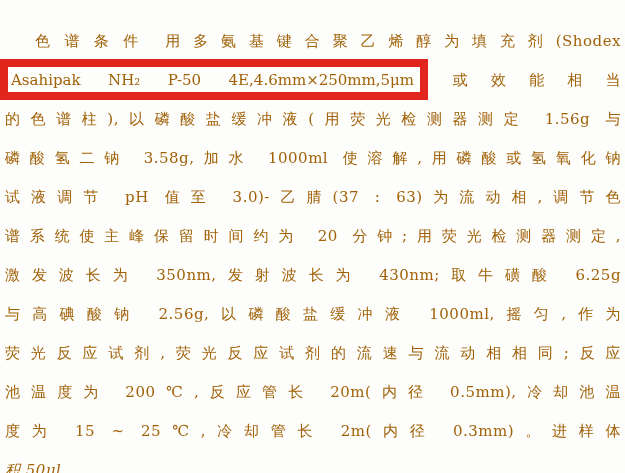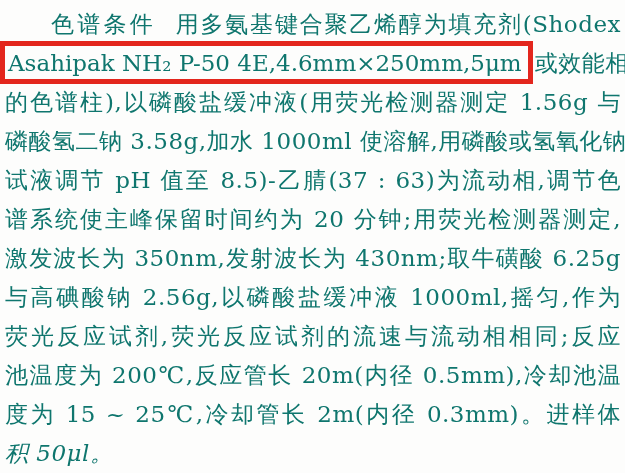"色谱条件 用多氨基键合聚乙烯醇为填充剂(Shodex" .page { color: #0f766e -> #a16207; font-size: 23px -> 15px; padding: 5px 4px 0 5px -> 22px 4px 0 5px }
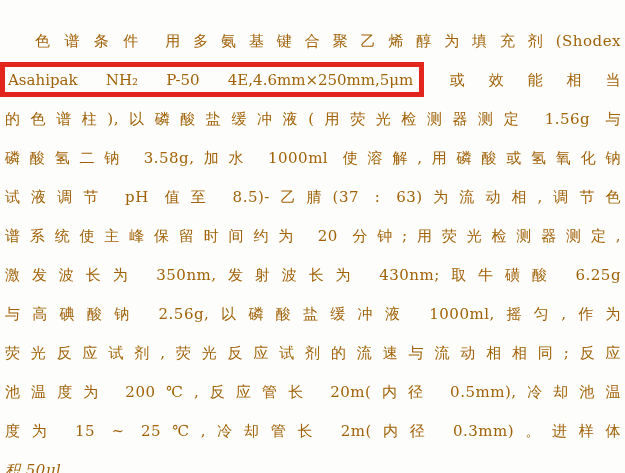"Asahipak NH₂ P-50 4E,4.6mm×250mm,5μm" .redbox { border: 5px solid #1d4ed8 -> 8px solid #1d4ed8 }
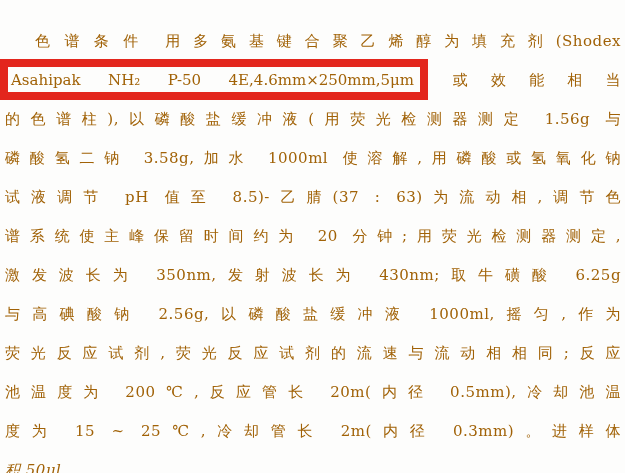"试液调节 pH 值至 8.5)-乙腈(37 :" div.line { text: 8.5 -> 3.0 }
